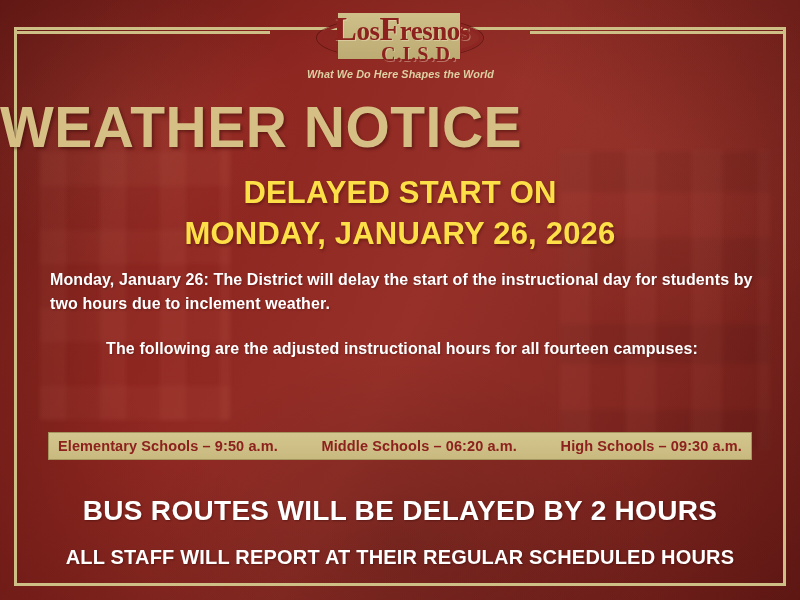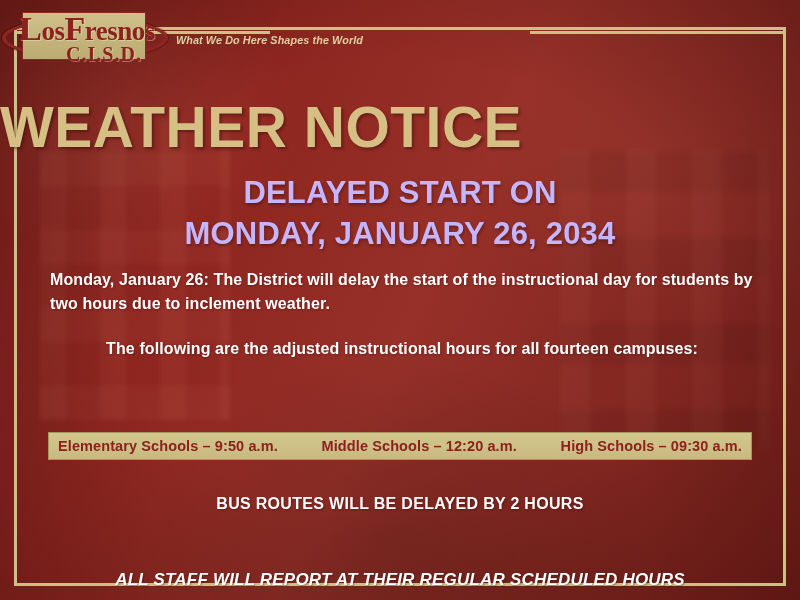"LosFresnos" .logo-wrap { flex-direction: row -> column }
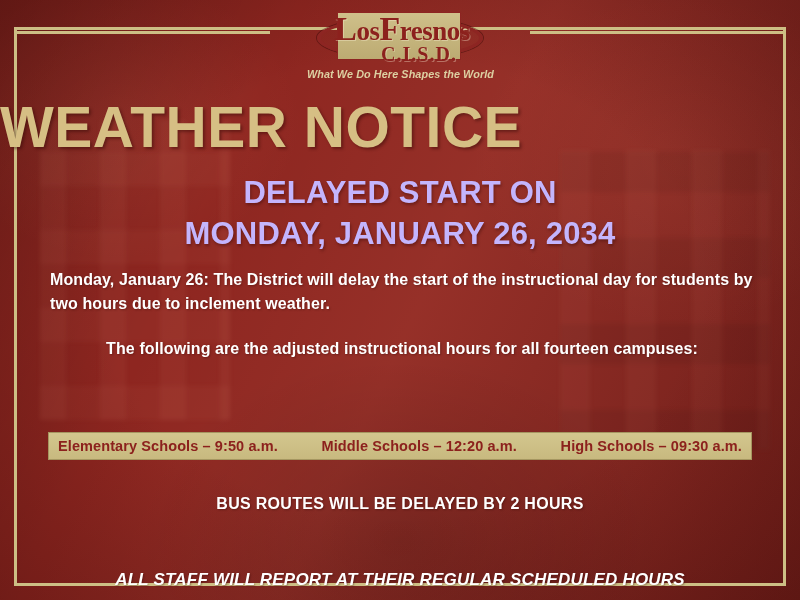"DELAYED START ON" .subhead { color: #c4b5fd -> #fde047 }
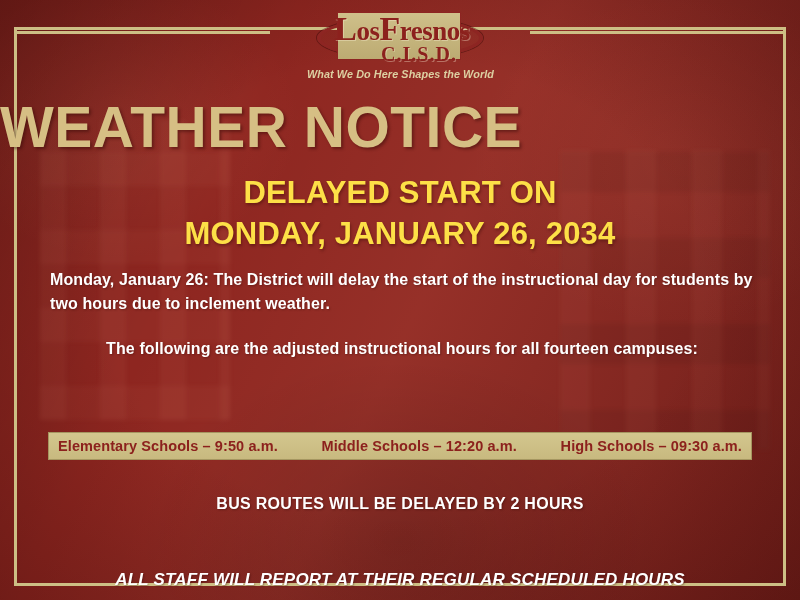"MONDAY, JANUARY 26, 2034" div { text: 2034 -> 2026 }
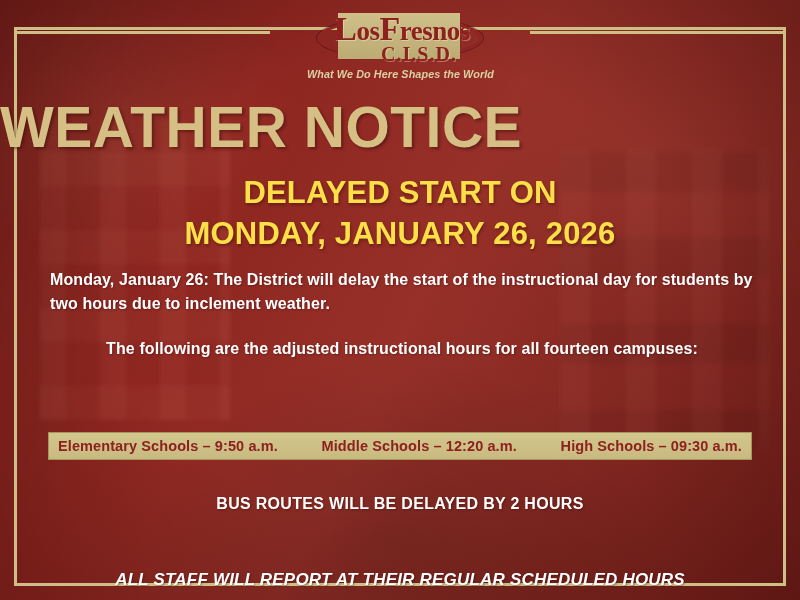"Middle Schools – 12:20 a.m." span.schedule-item { text: 12:20 -> 06:20 }
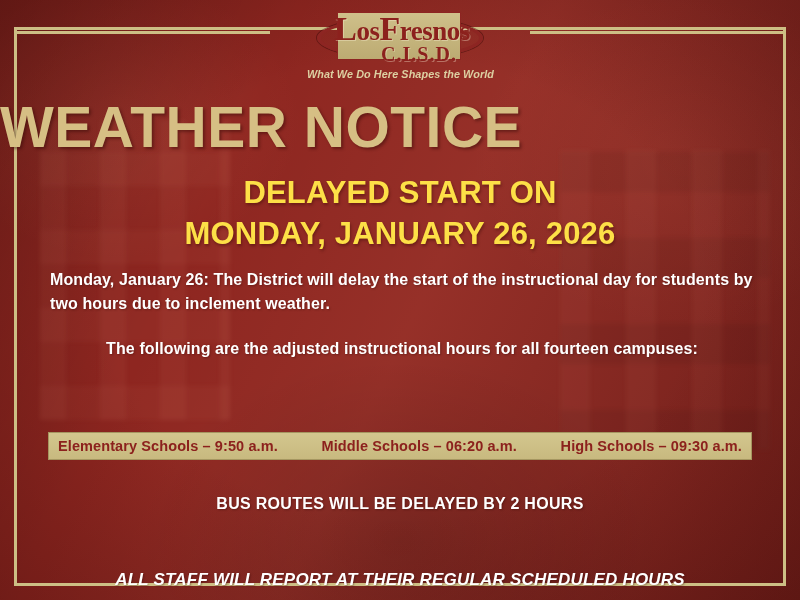"BUS ROUTES WILL BE DELAYED" .footer-line.bus { font-size: 16px -> 28px }
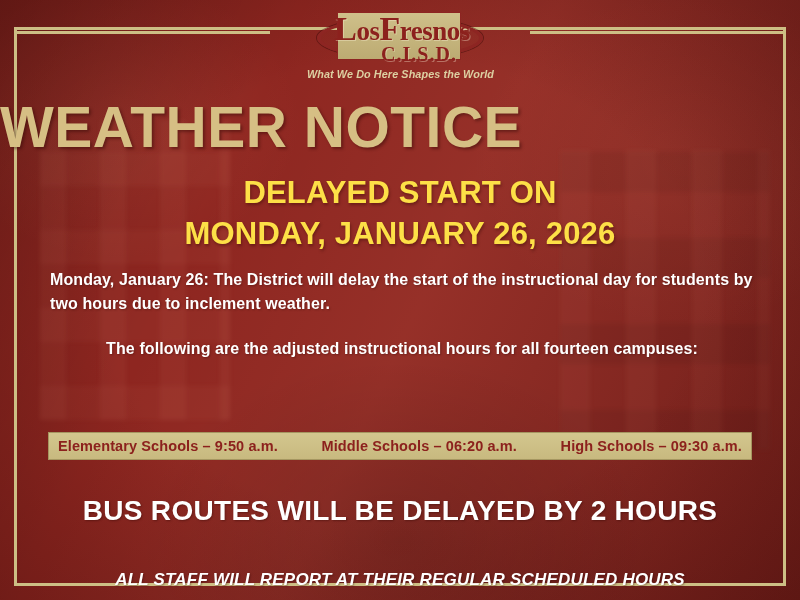"ALL STAFF WILL REPORT AT" .footer-line.staff { font-size: 17px -> 20px; font-style: italic -> none; top: 570px -> 546px }
